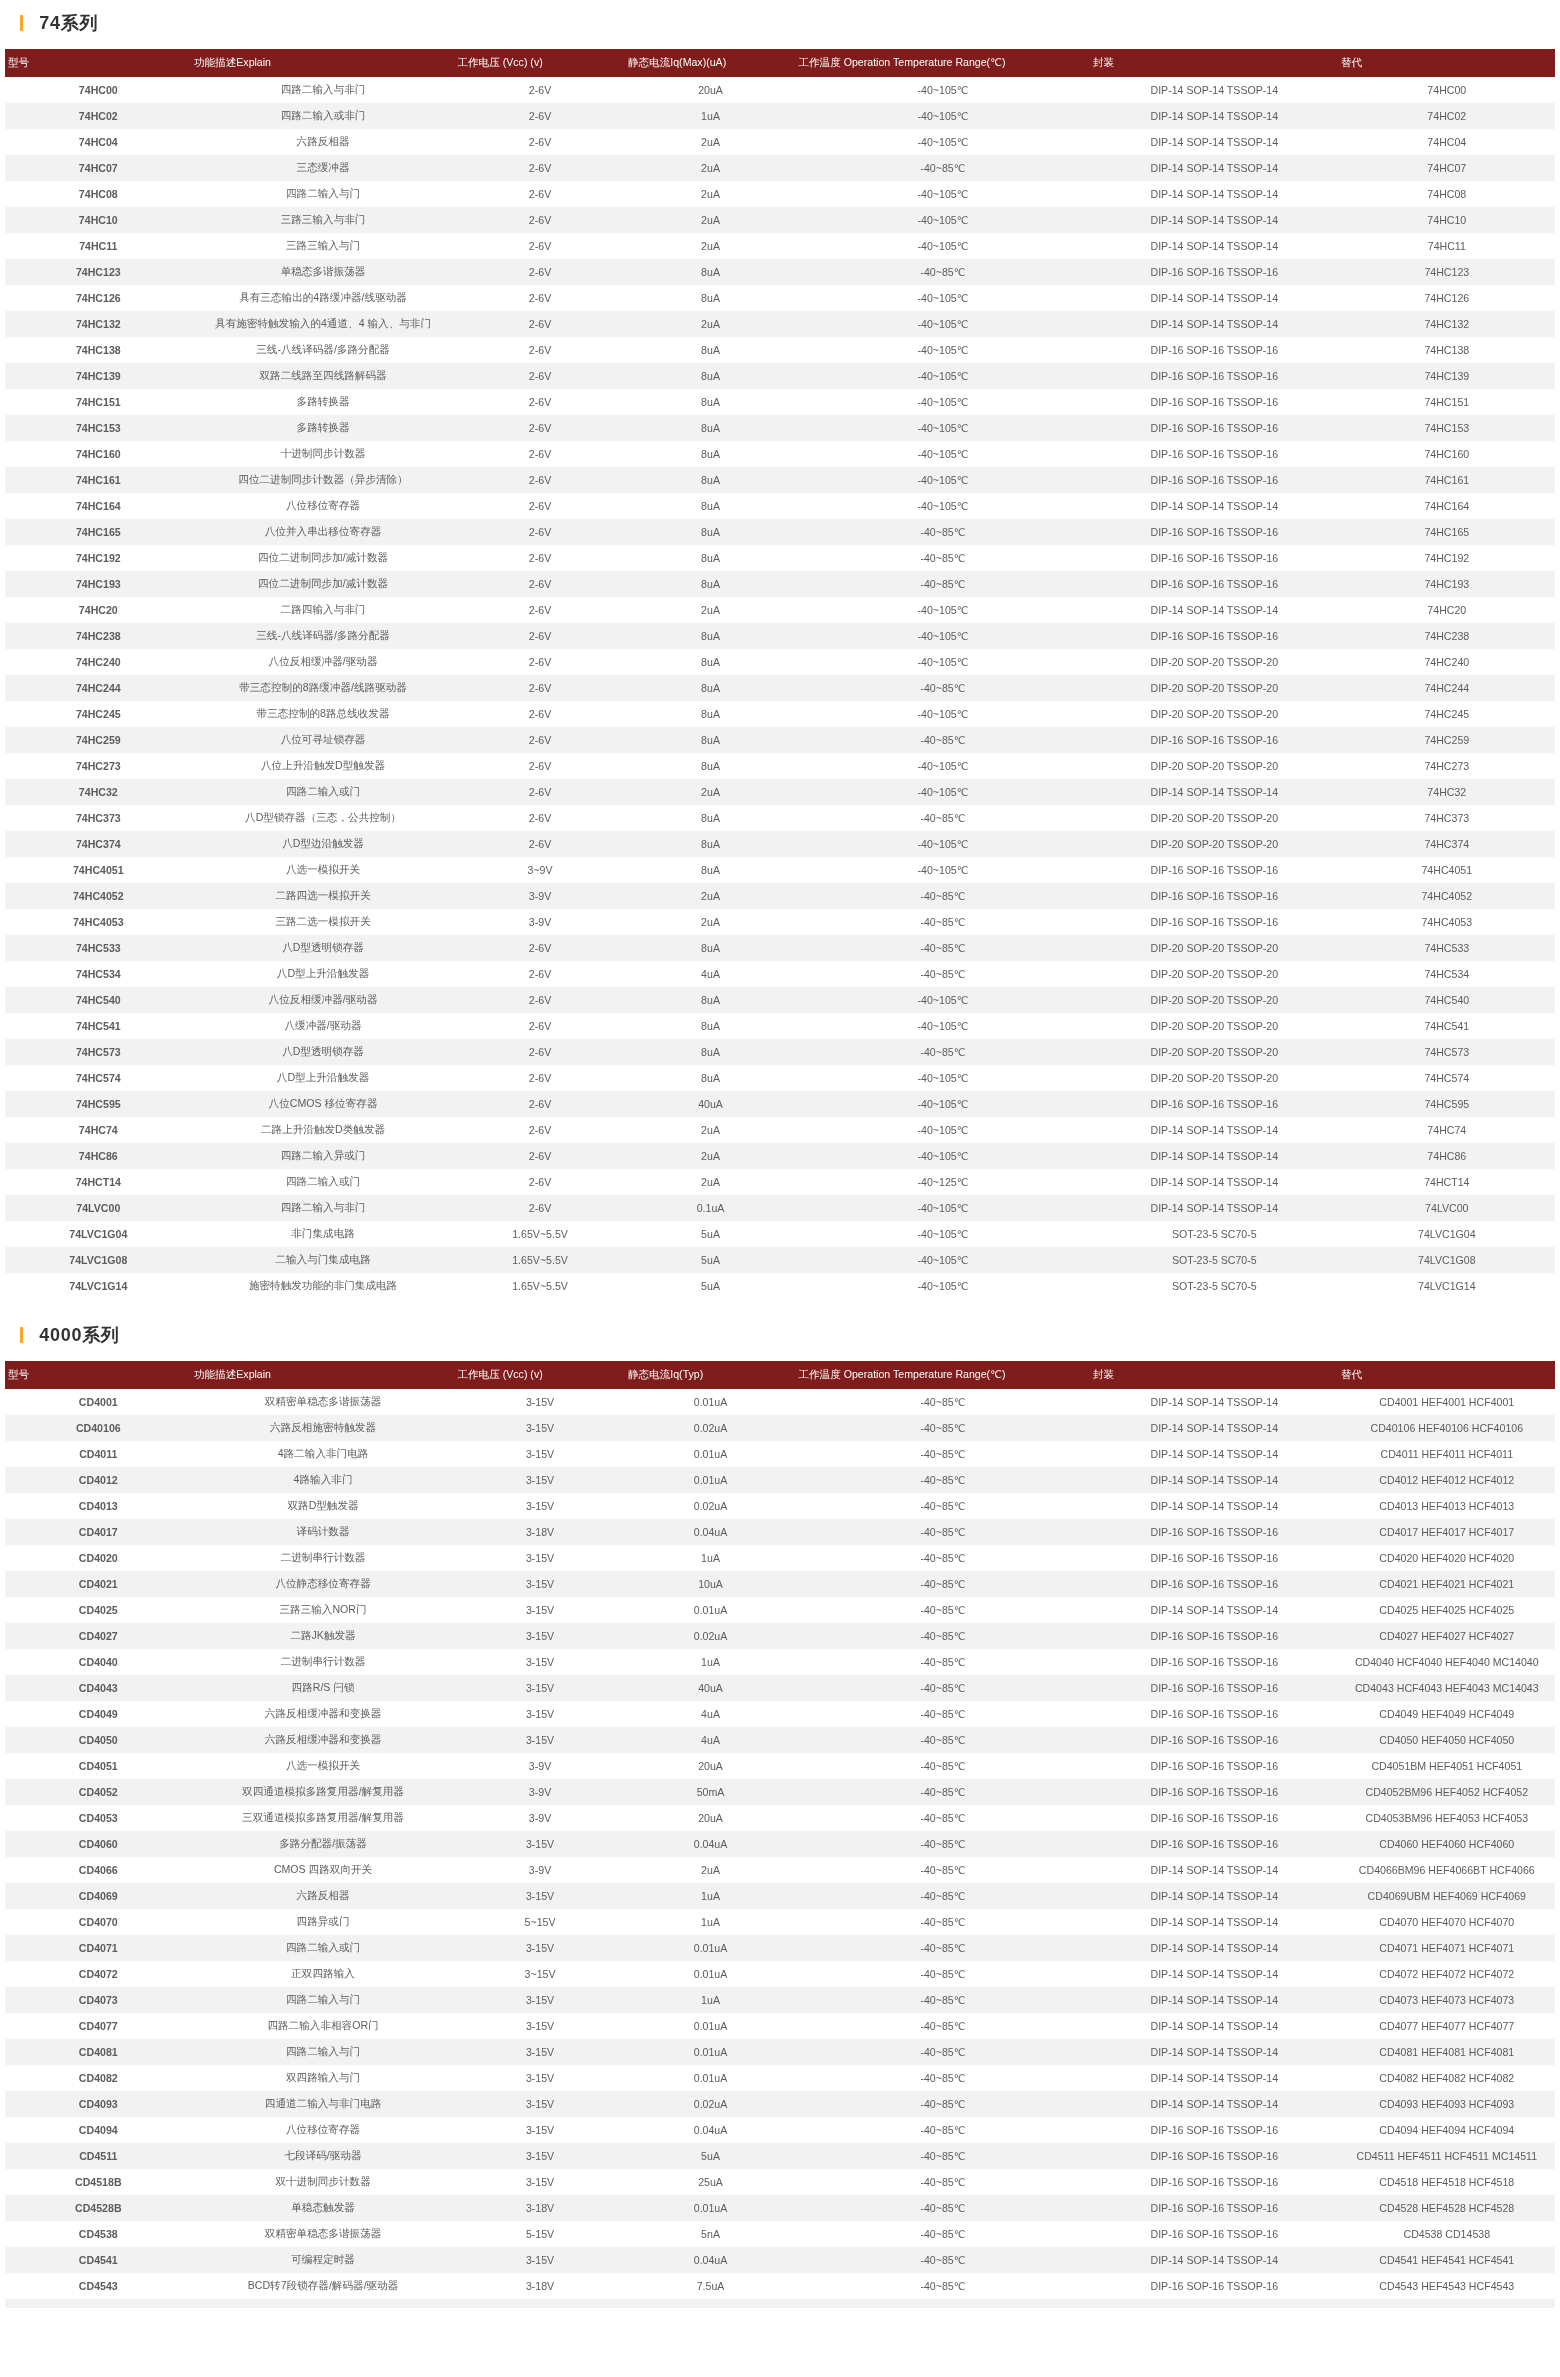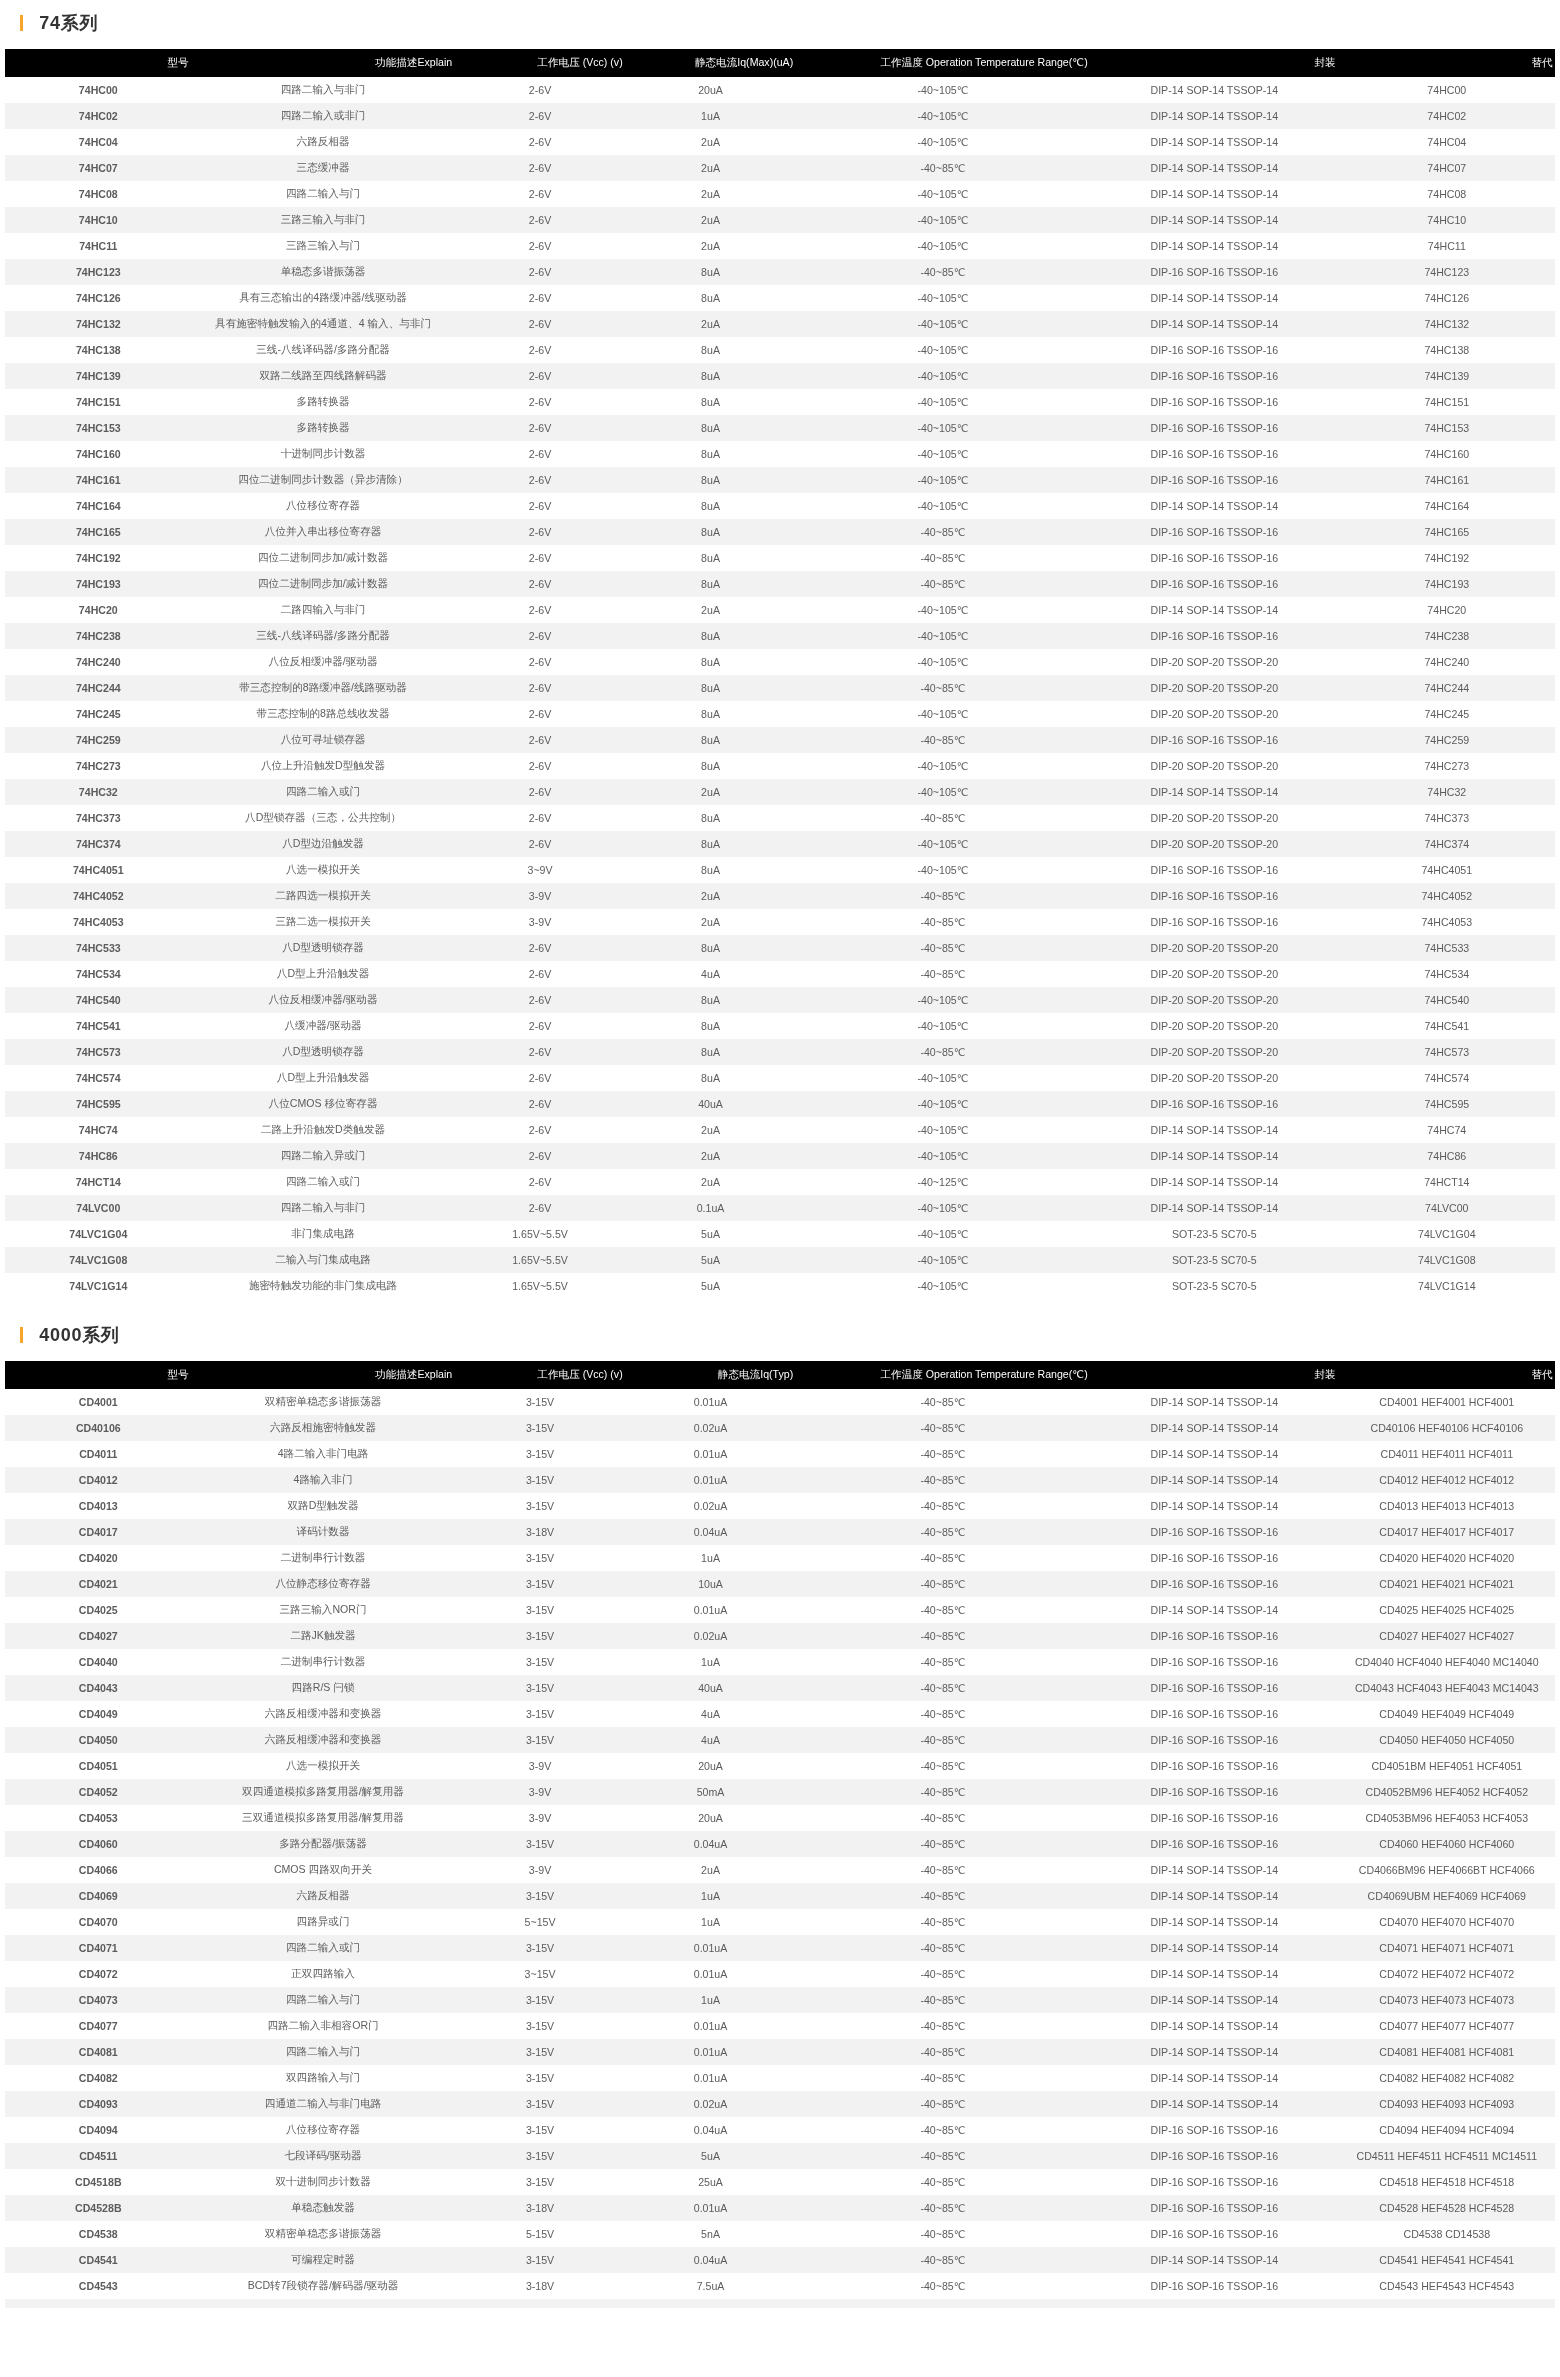"型号" table.parts-table th { background: #000000 -> #7f1d1d; text-align: right -> left }
